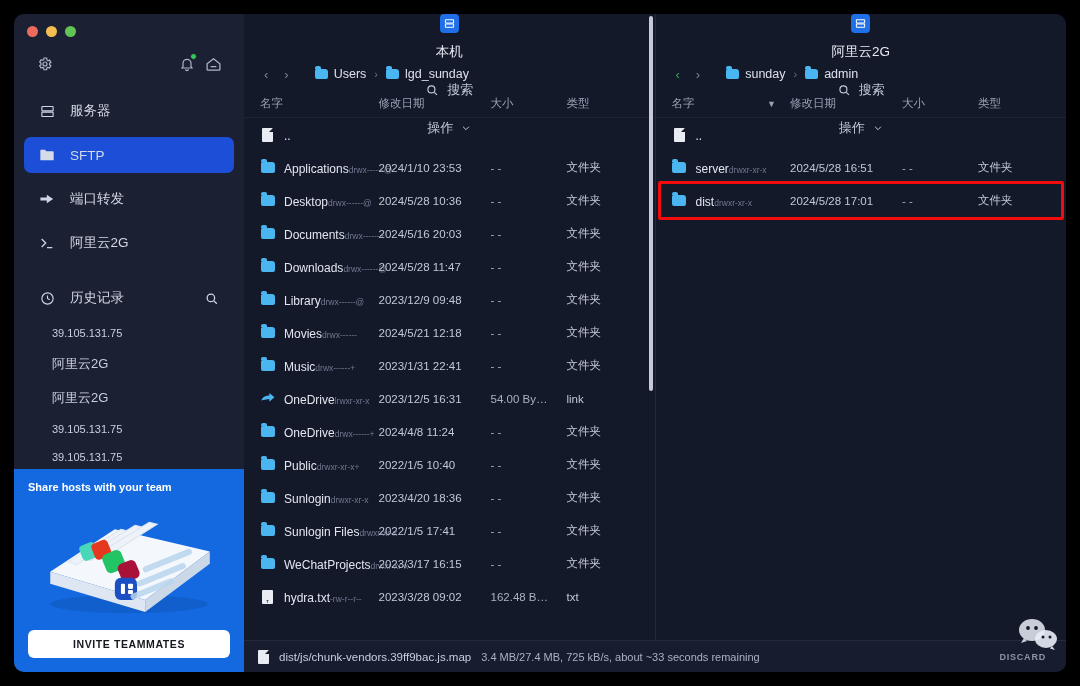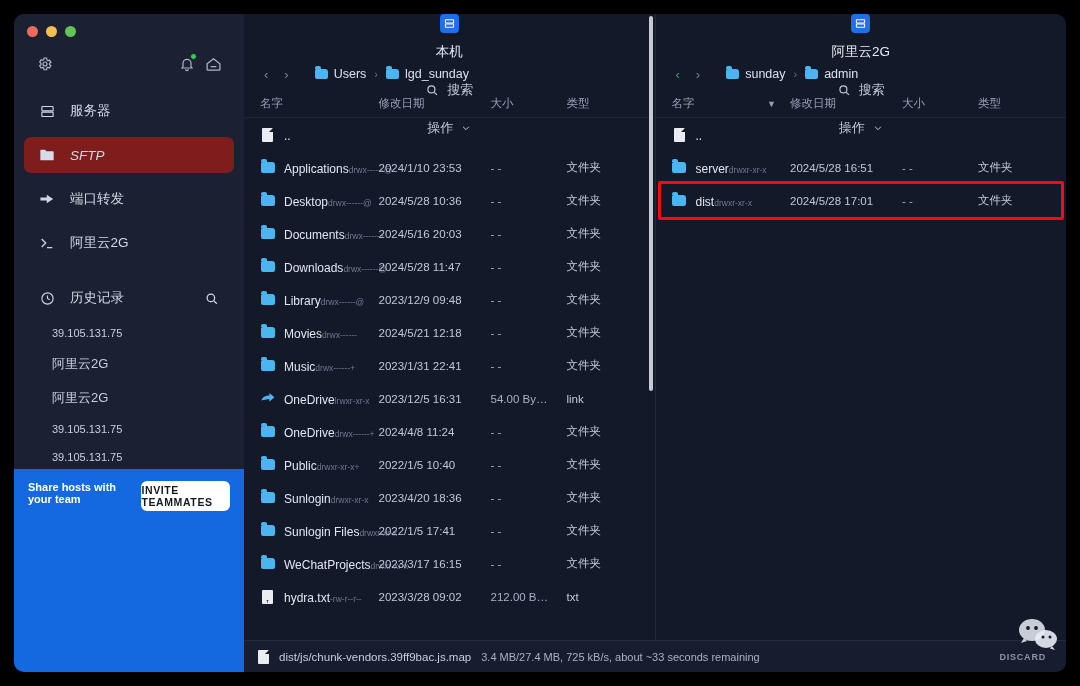"SFTP" .nav-item.active { background: #7f1d1d -> #1d4ed8; font-style: italic -> none }
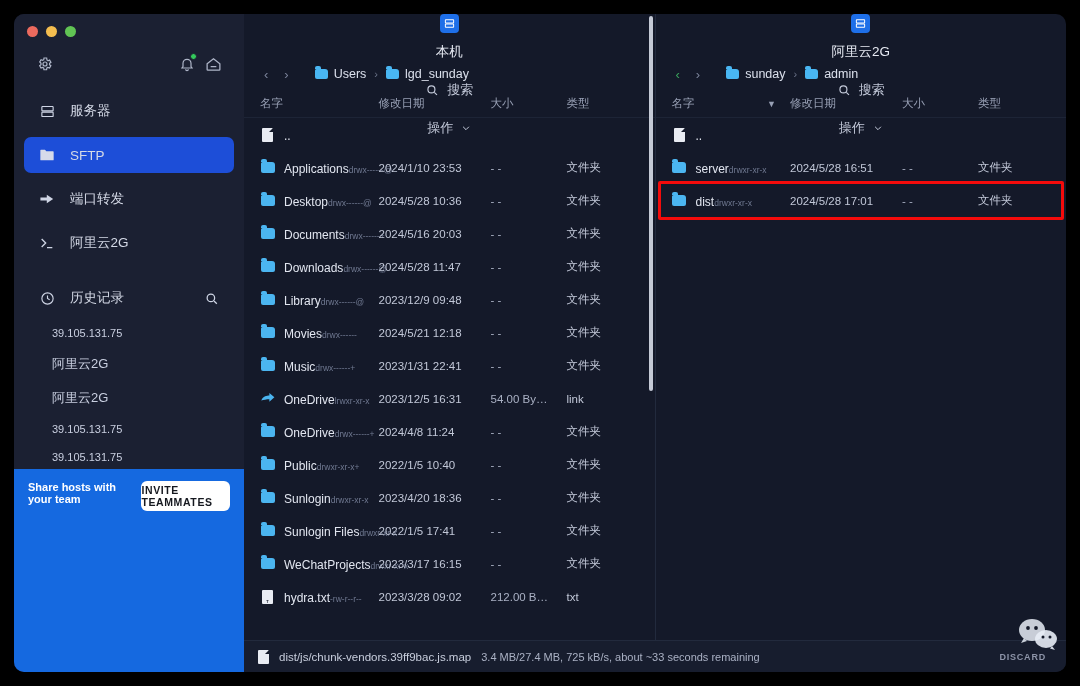"Share hosts with your team" .promo { flex-direction: none -> column }
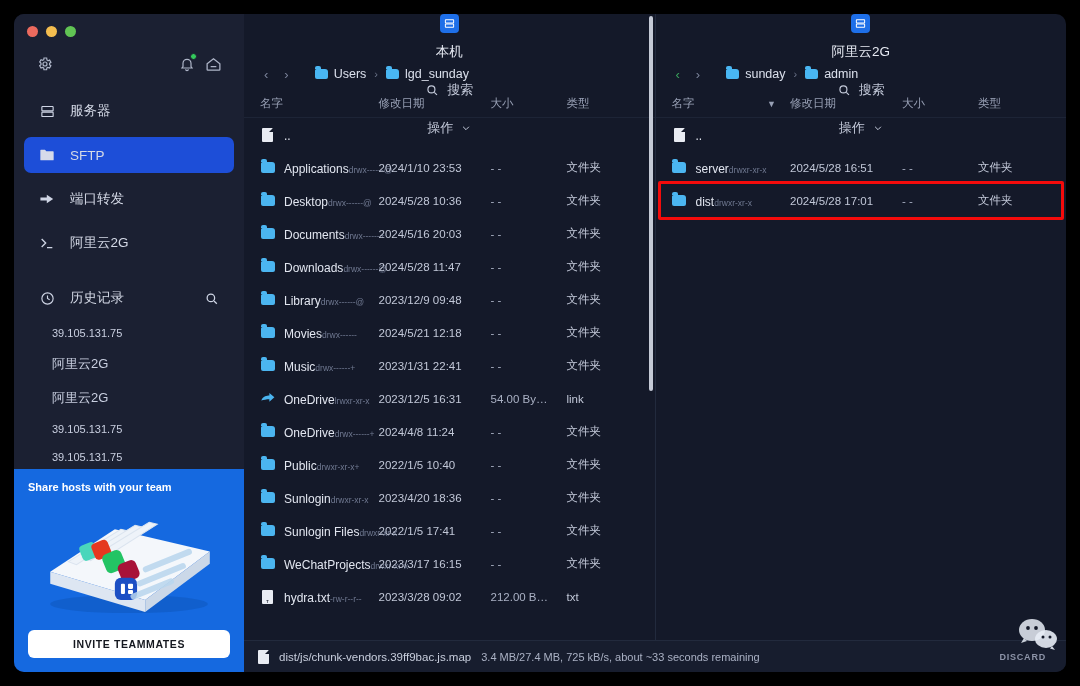"212.00 B…" span.r-size { text: 212.00 -> 162.48 }
